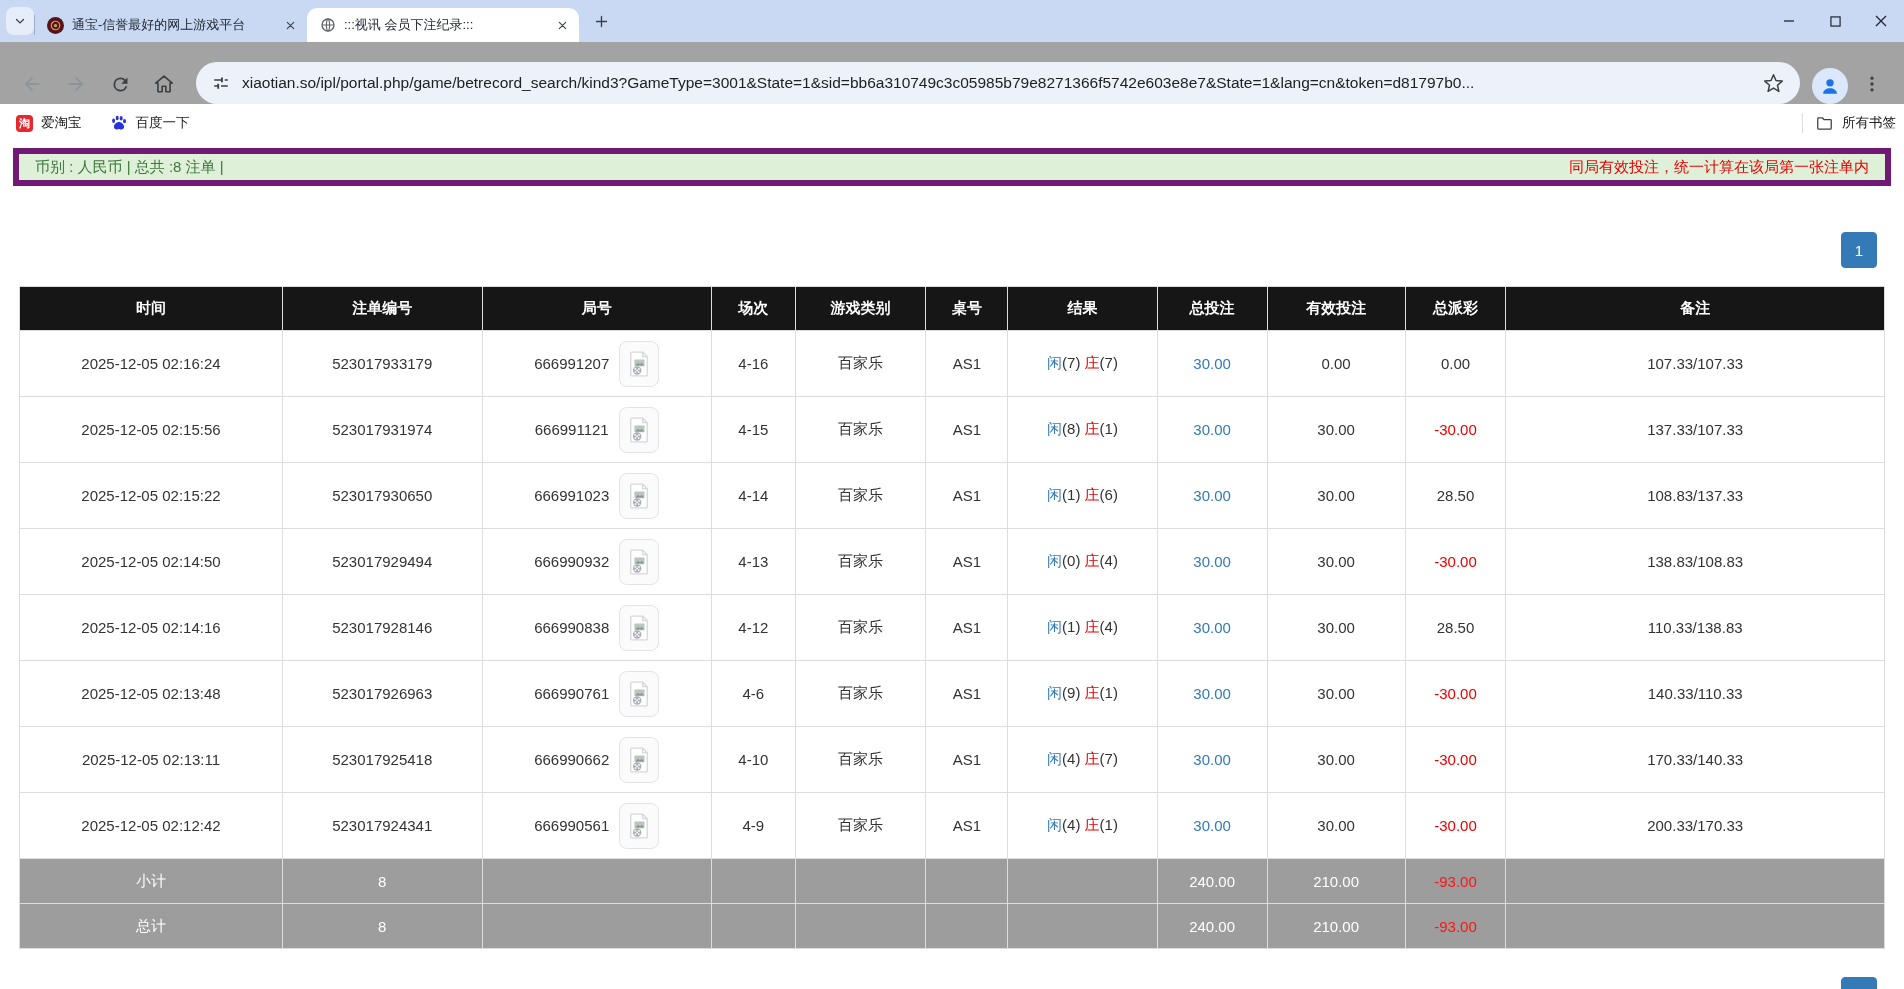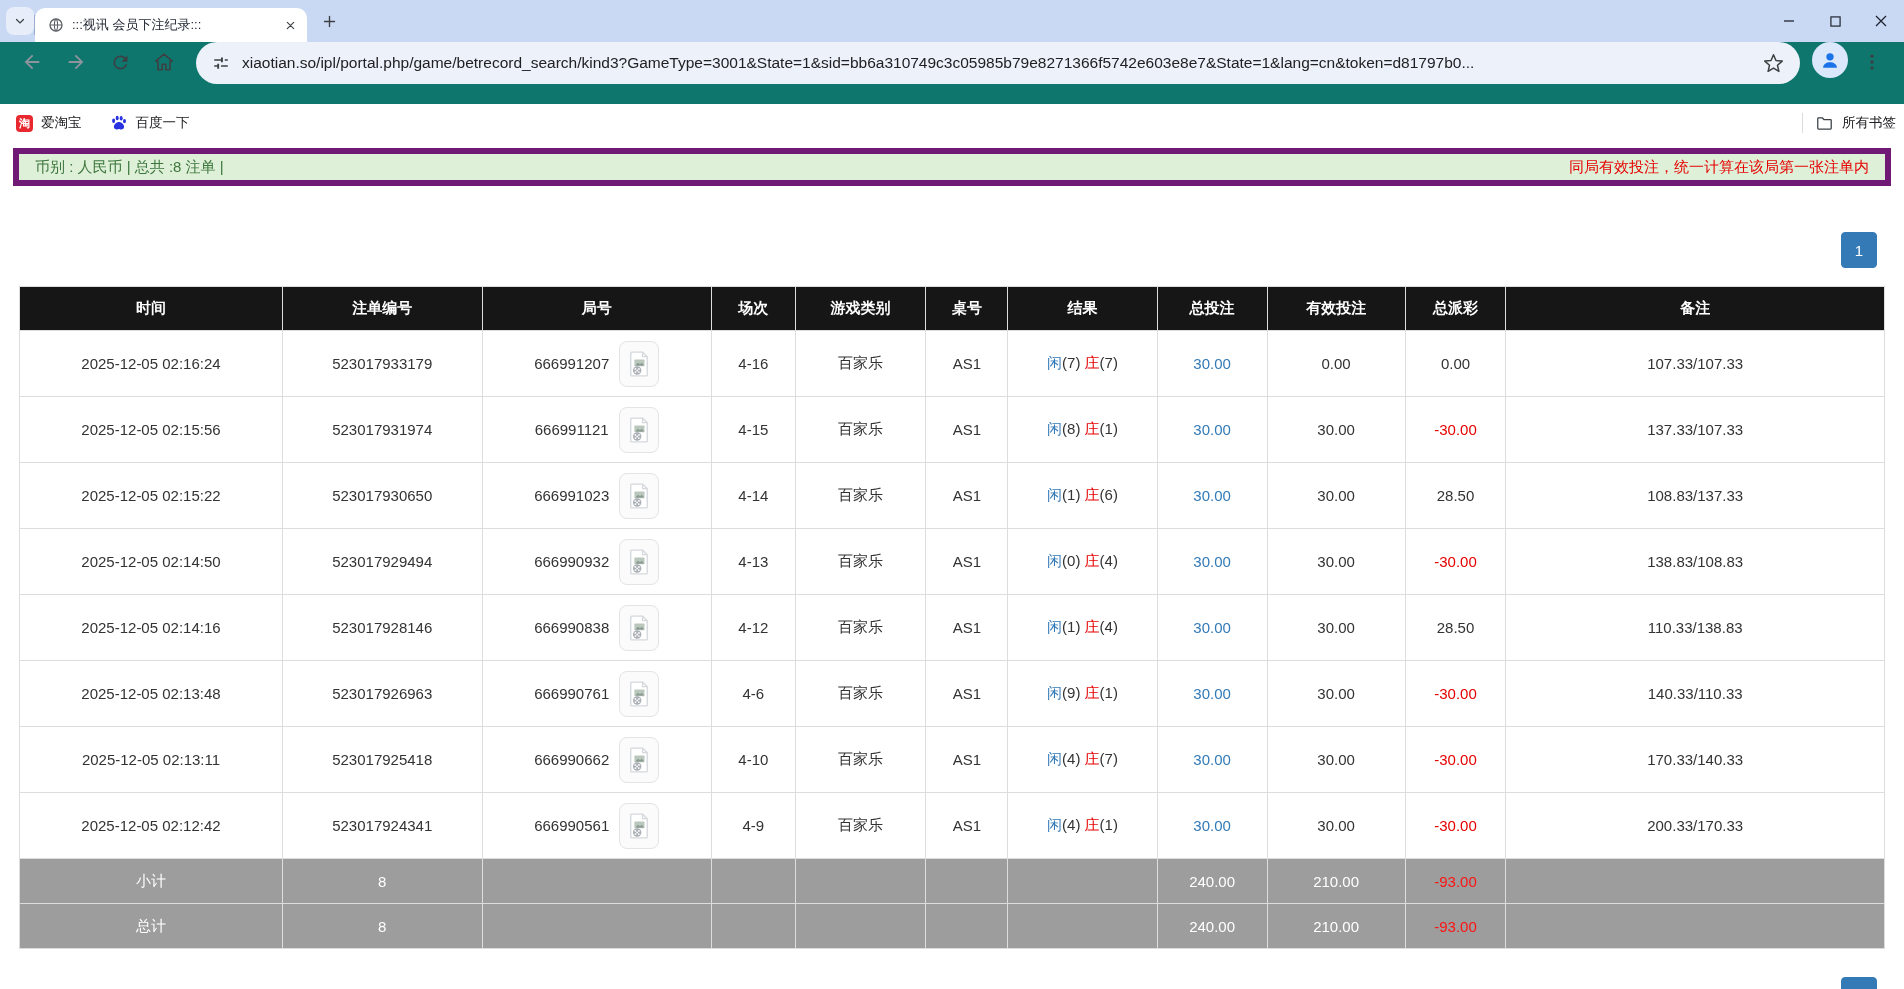"通宝-信誉最好的网上游戏平台" div.tab { html: none -> <div> <span> <span> <svg> <circle></circle> <circle></circle> </svg> </span> </span> <span>通宝-信誉最好的网上游戏平台</span> <span> <svg> <path></path> </svg> </span> </div> }
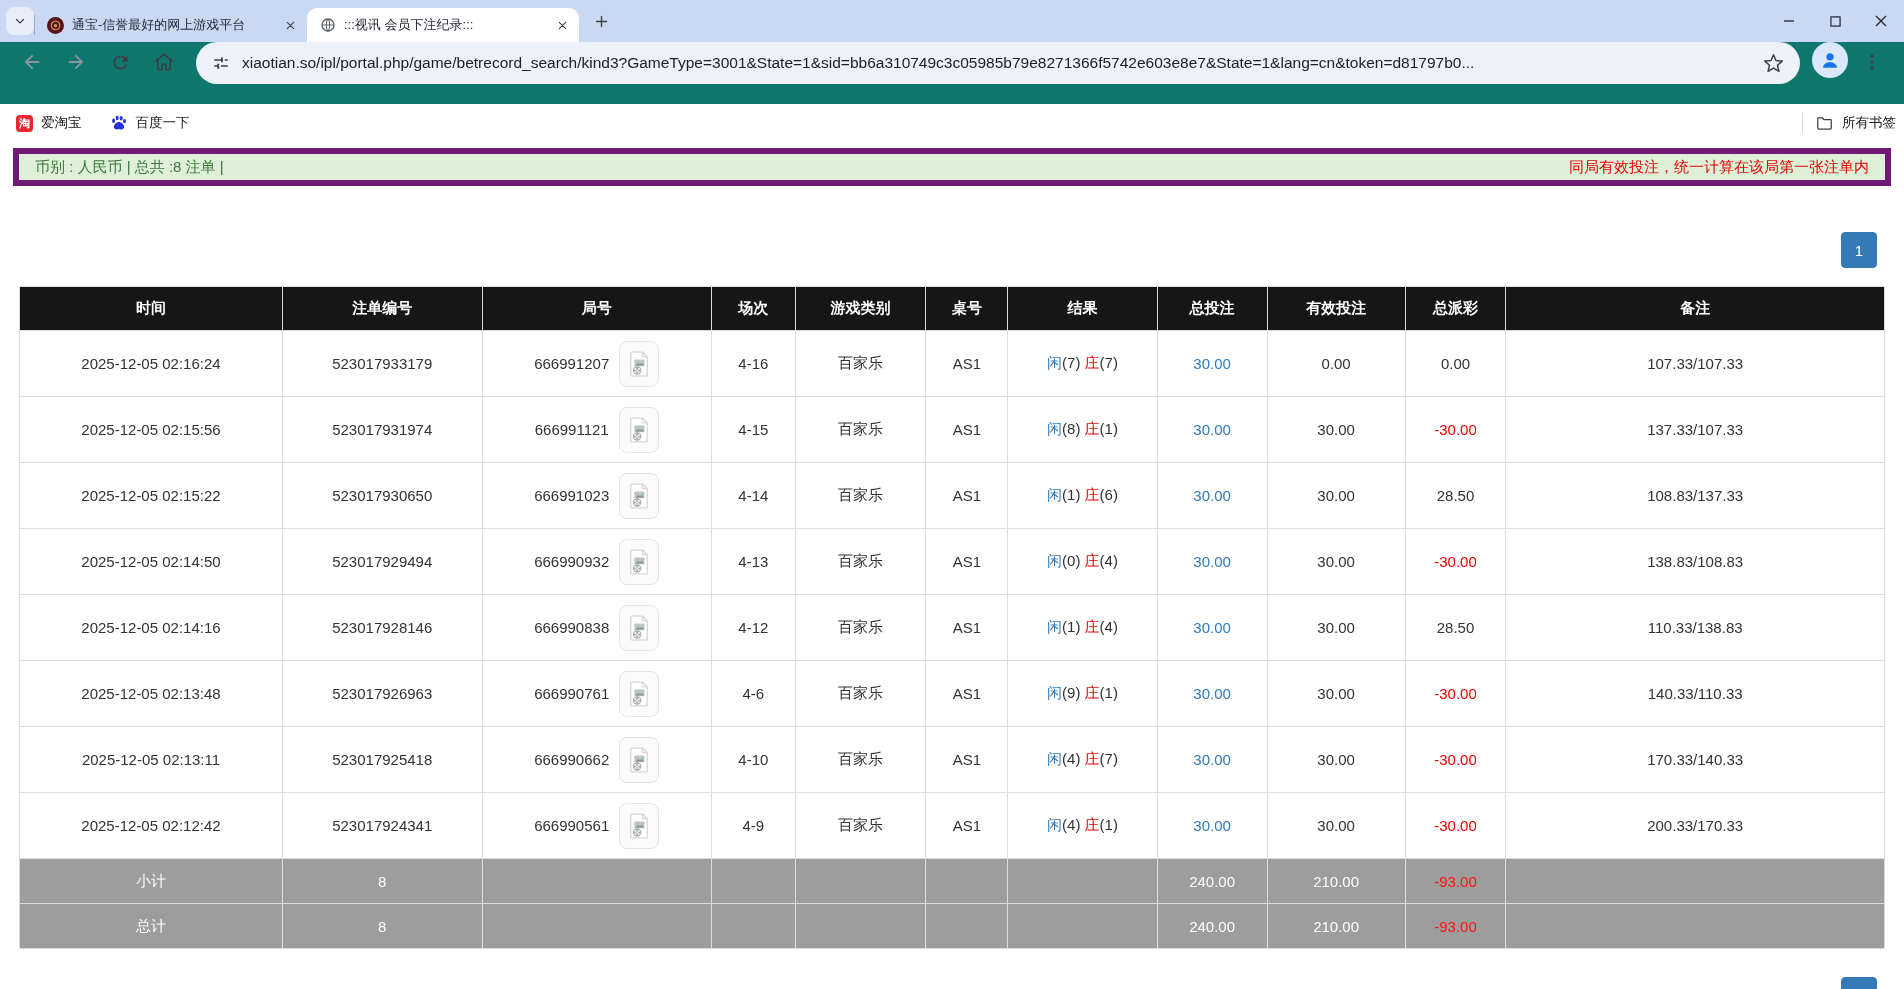"xiaotian.so/ipl/portal.php/game/betrecor" .toolbar { align-items: flex-start -> flex-end; background: #0f766e -> #a3a3a3 }
